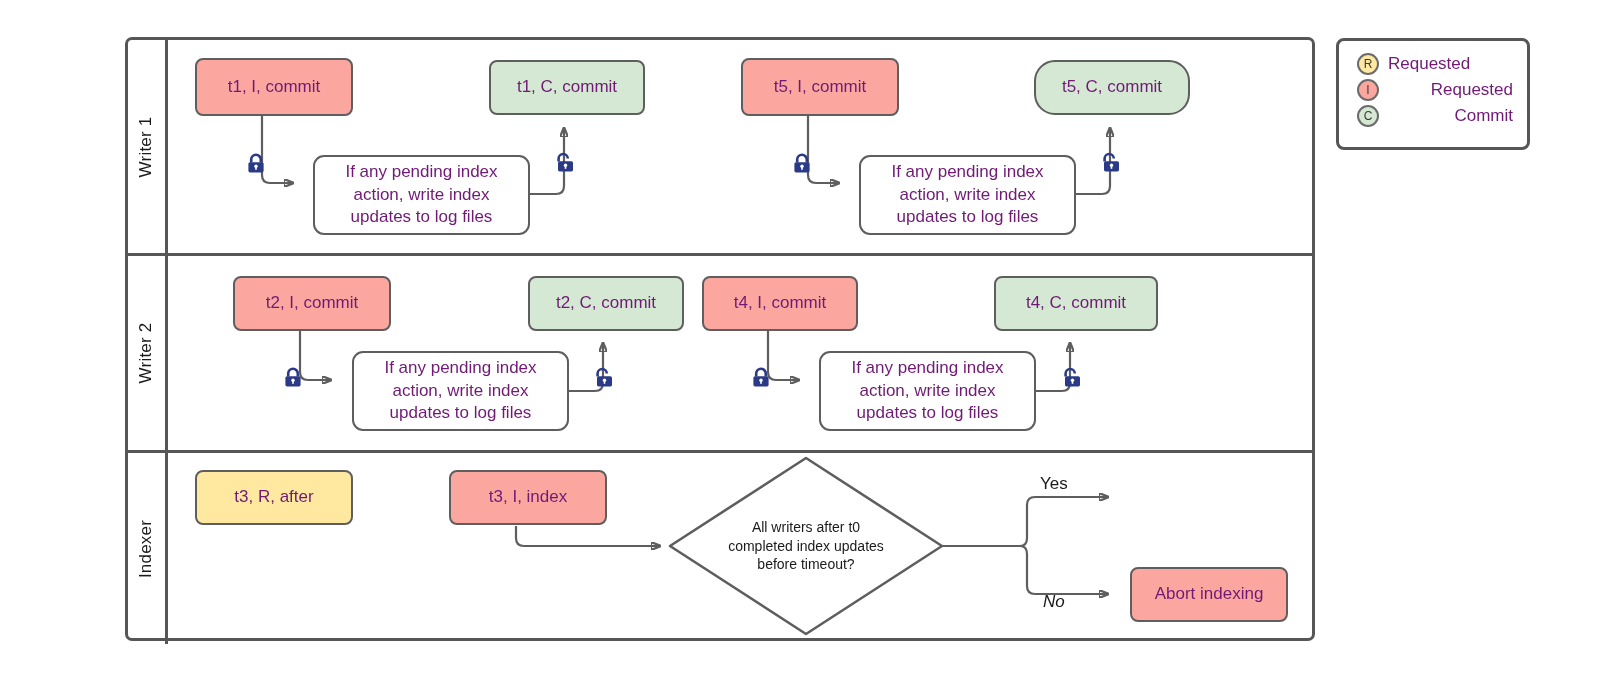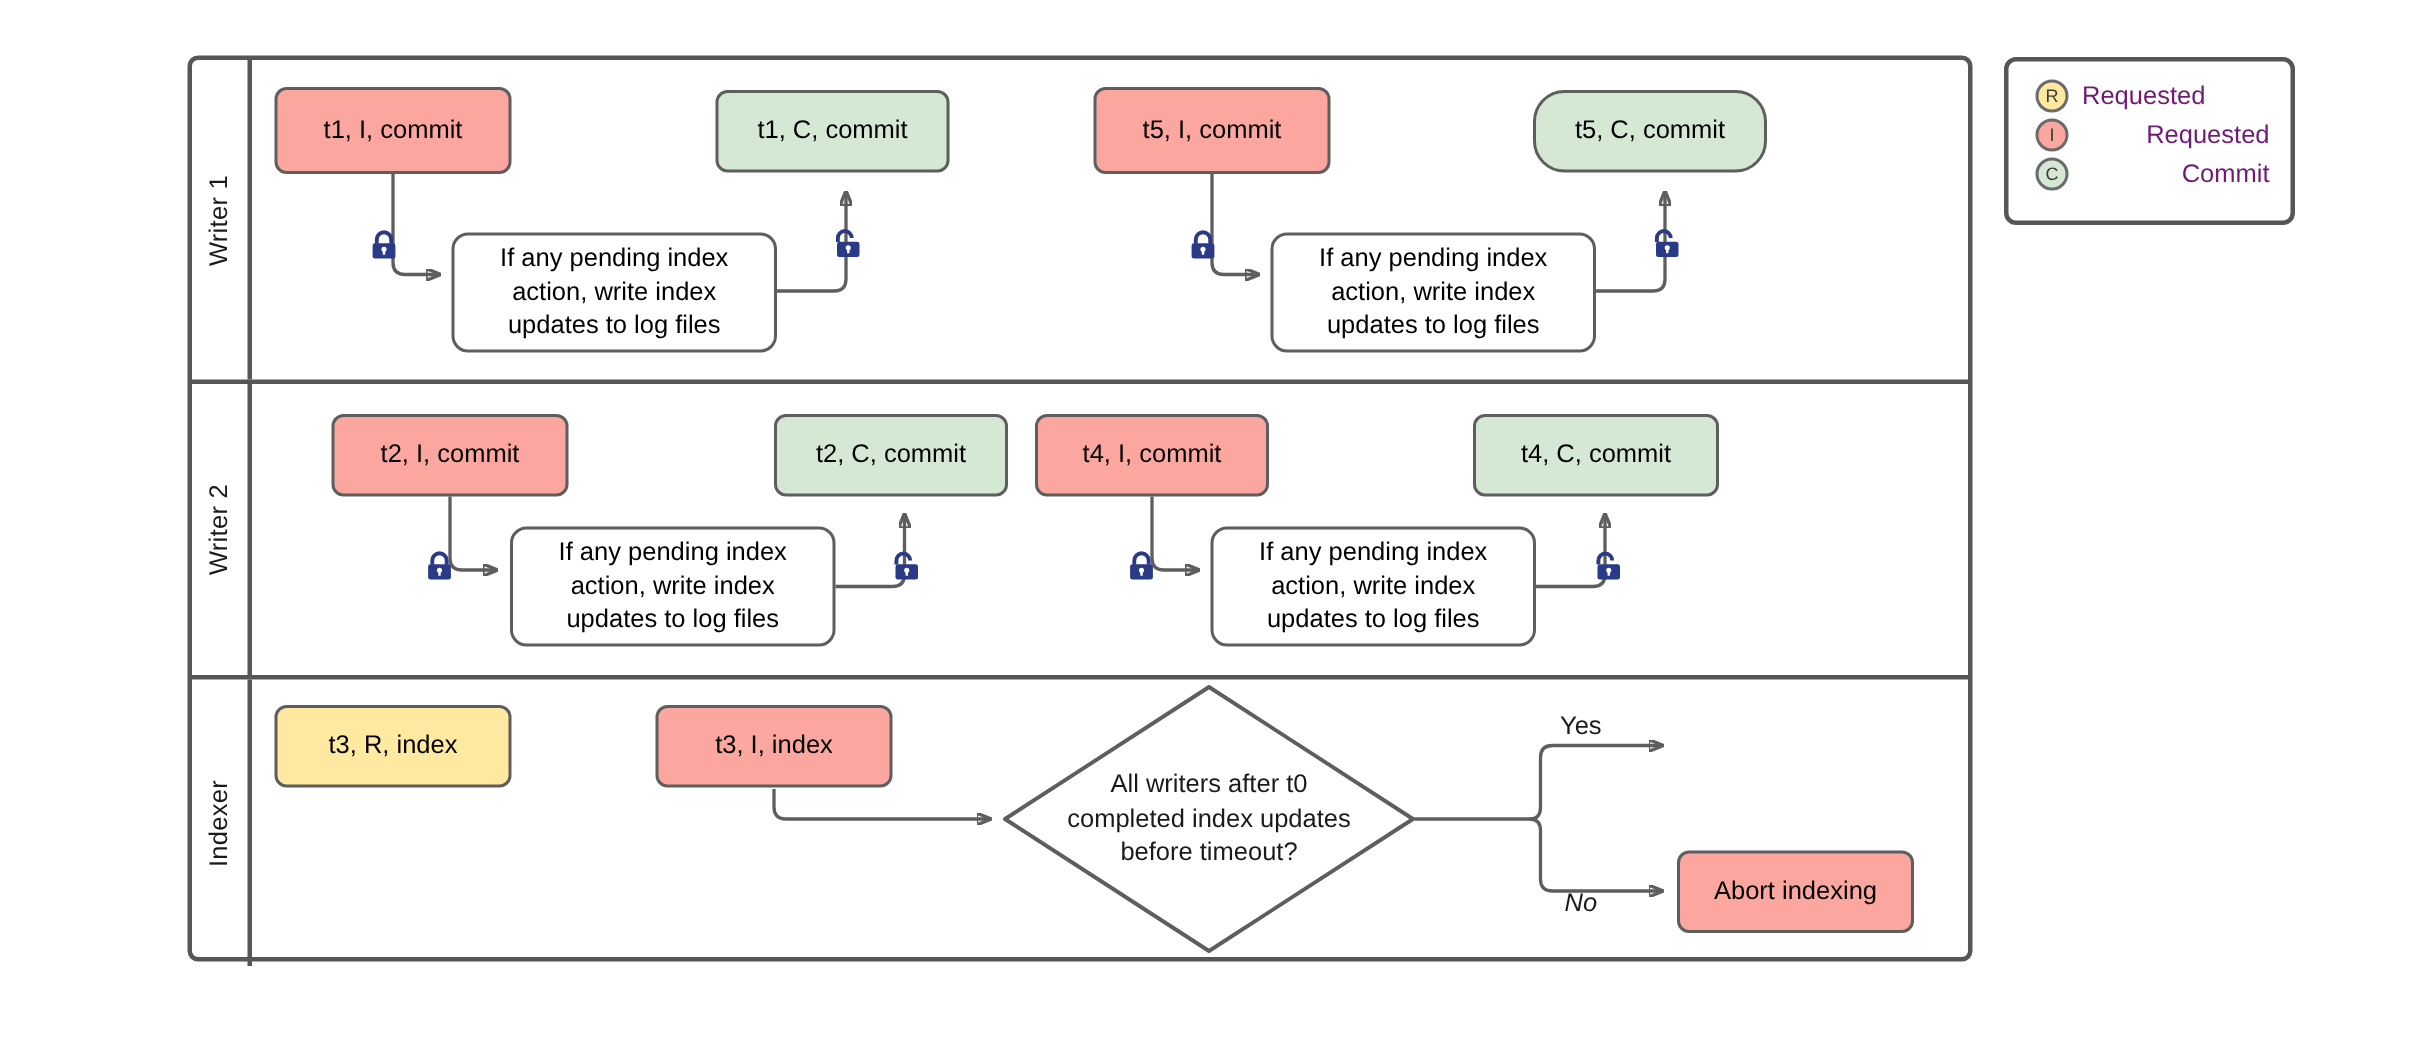"t1, I, commit" .node { color: #000000 -> #701a75; margin-left: none -> 12px }
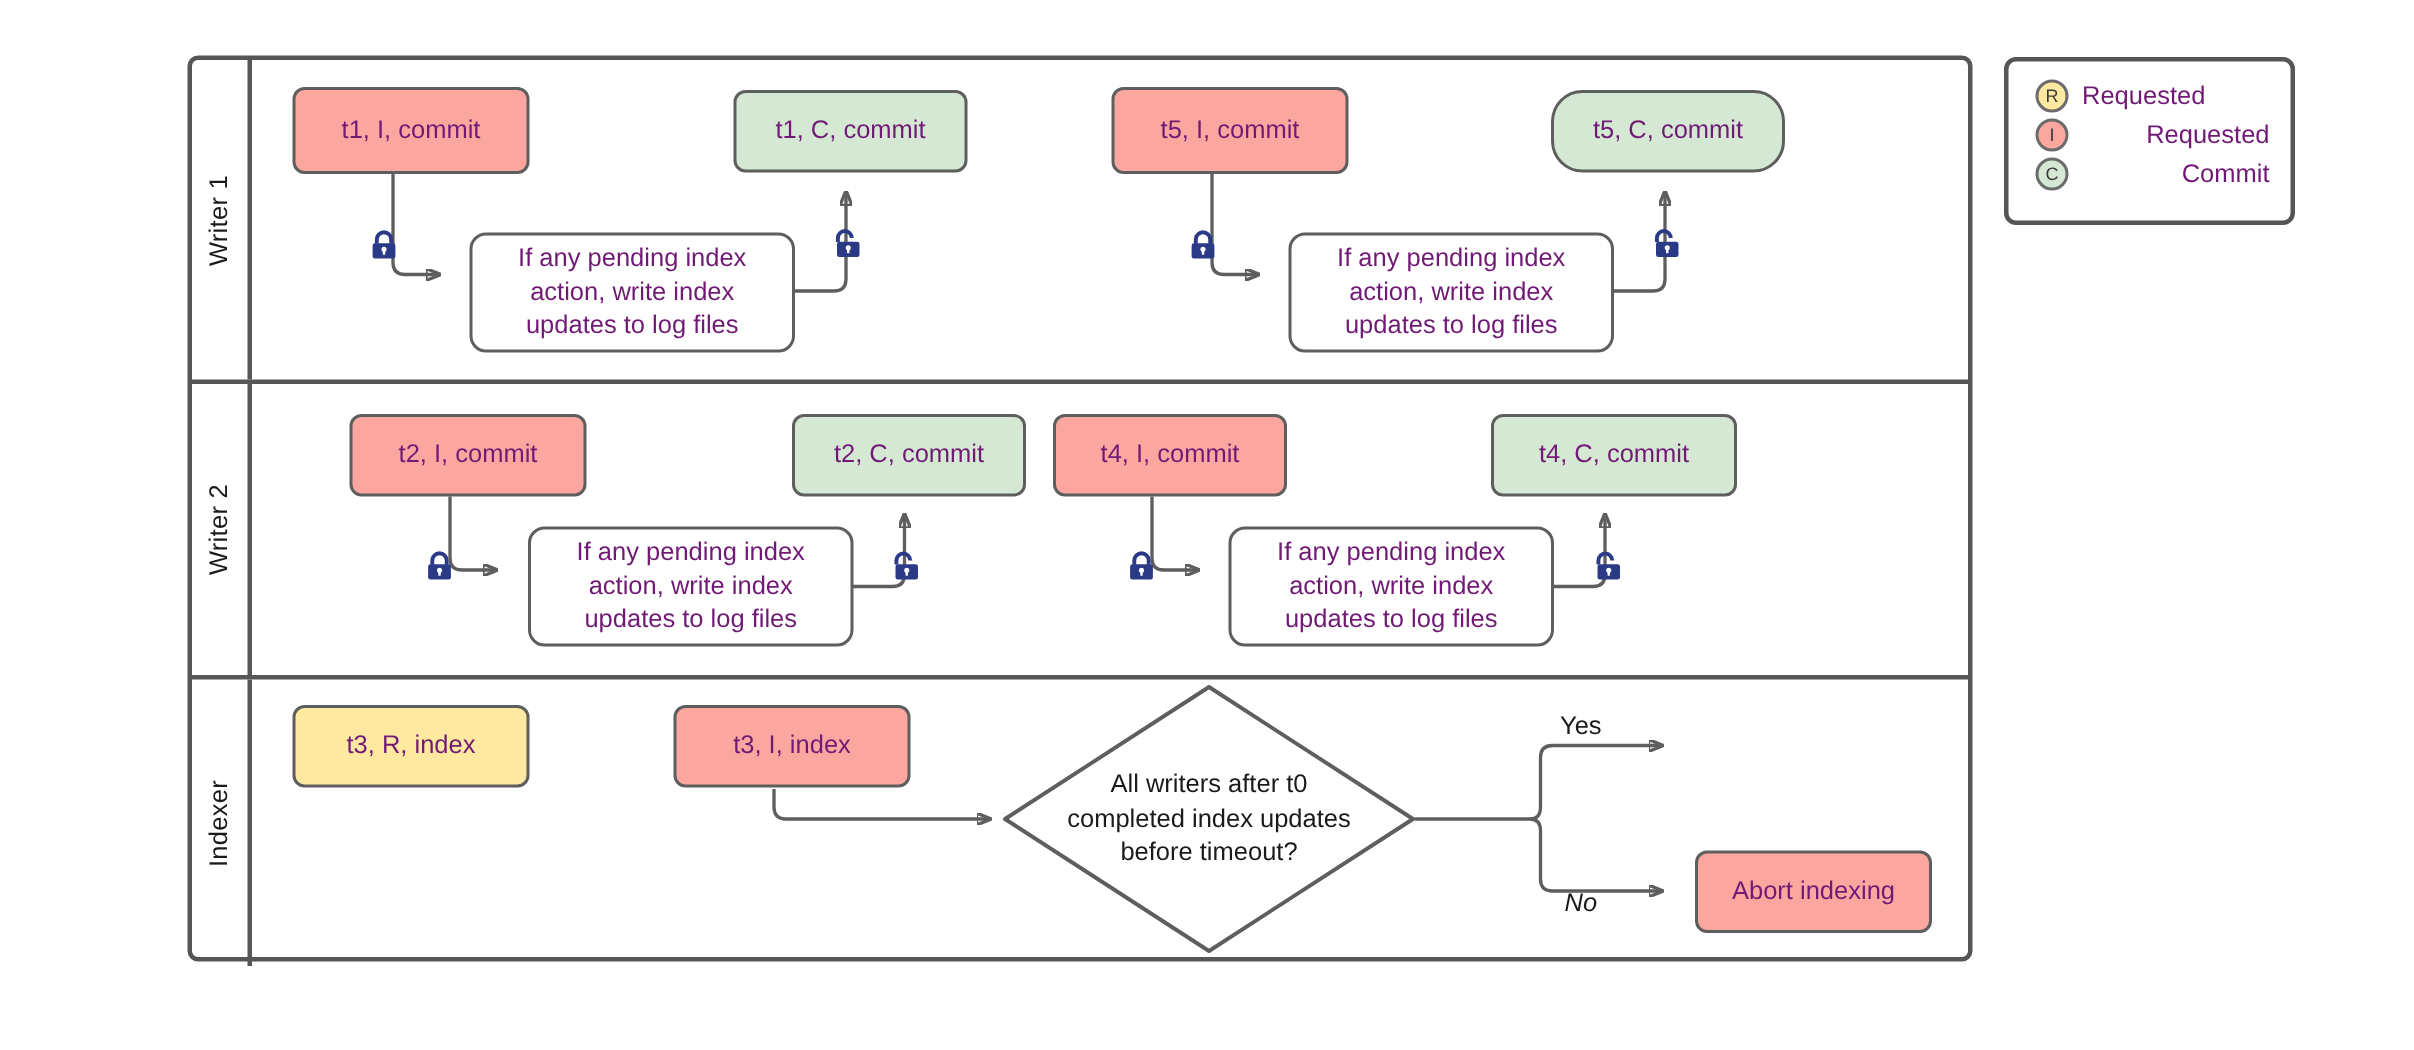"t3, R, index" span { text: index -> after }
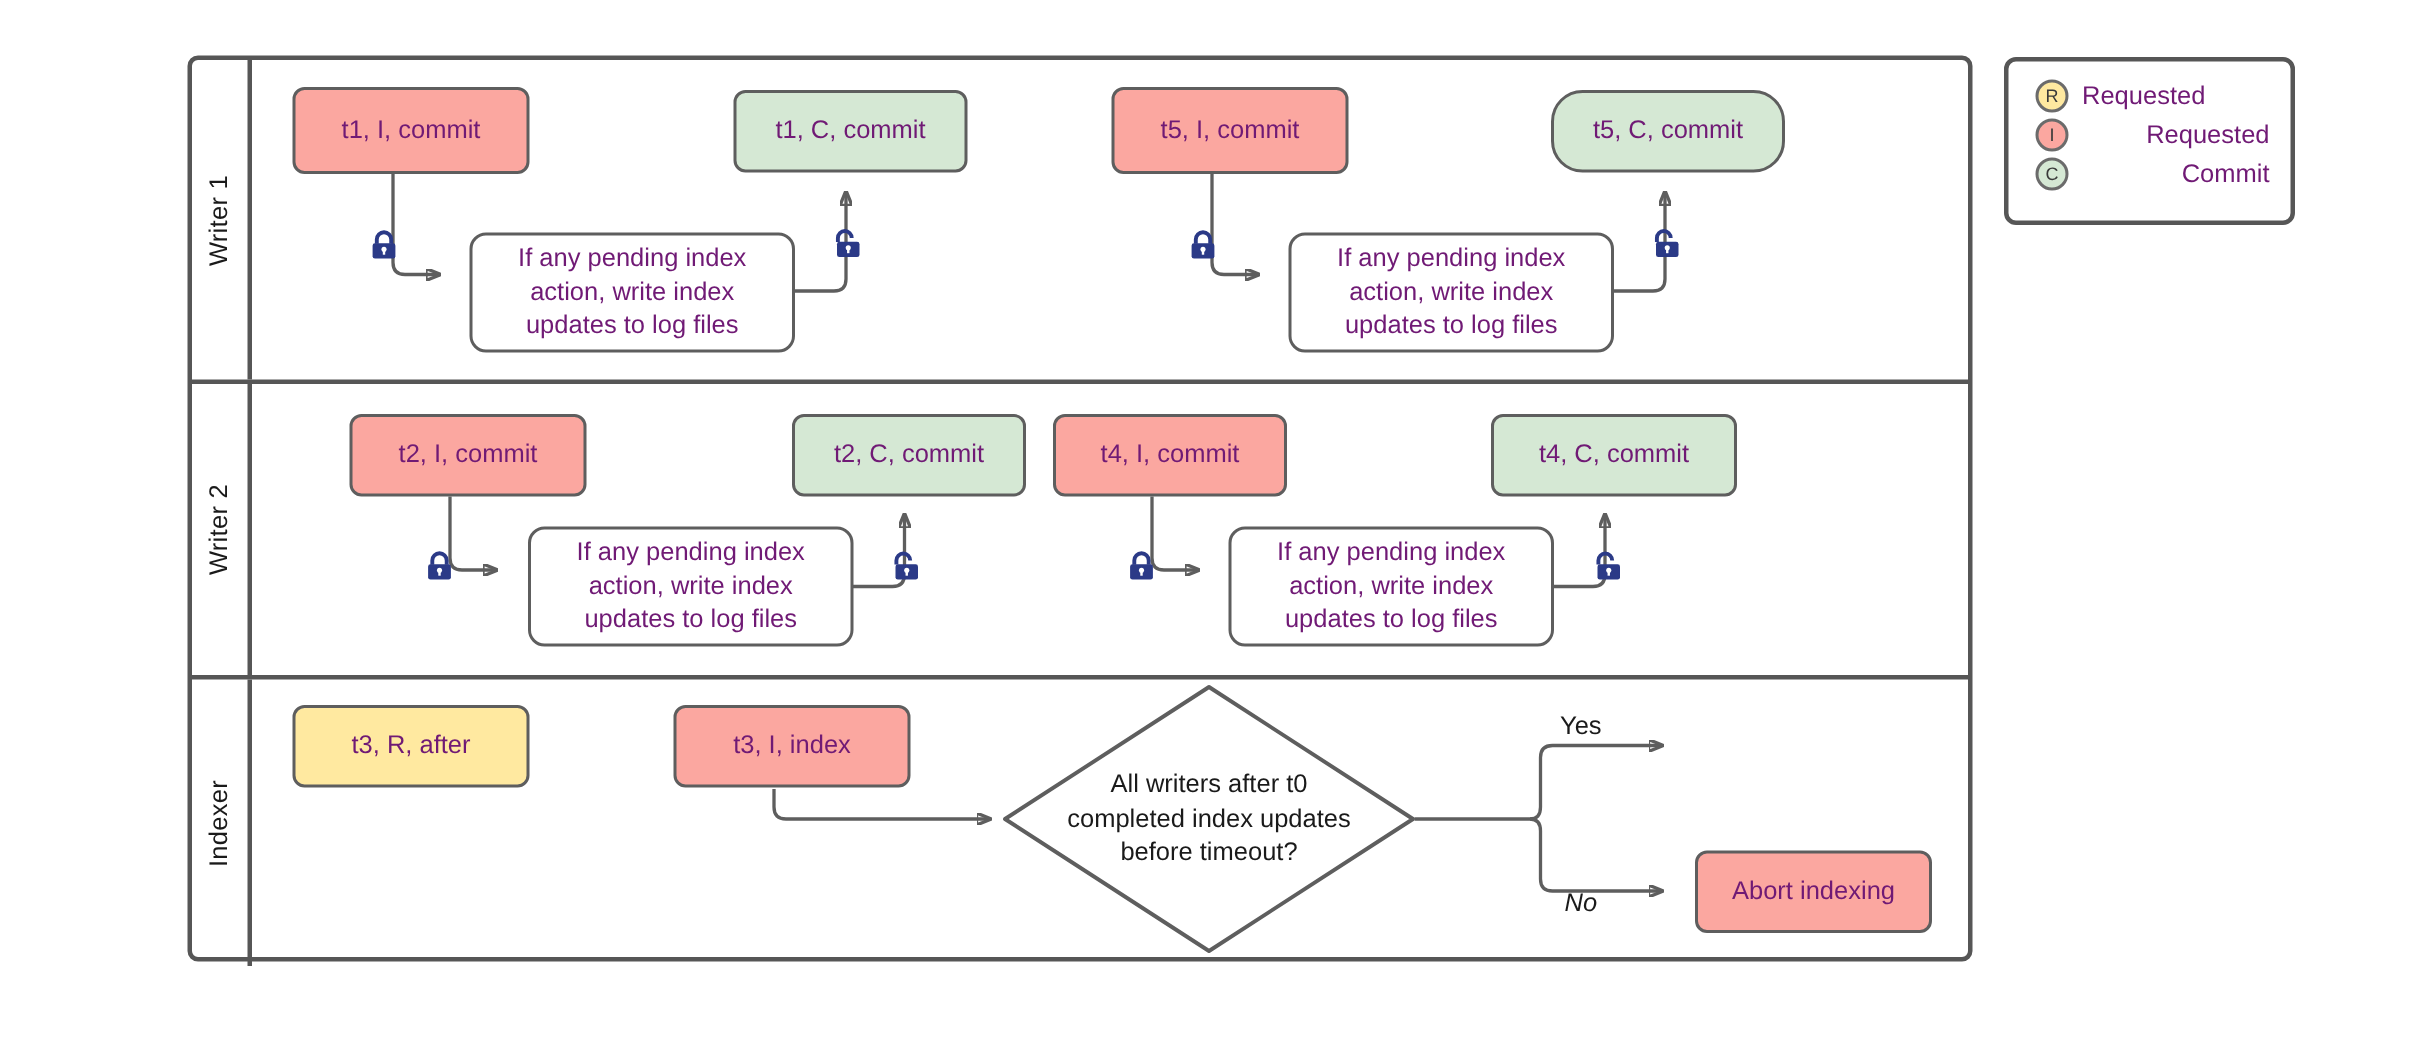"All writers after t0" .diamond-label { font-size: 17px -> 14px }
